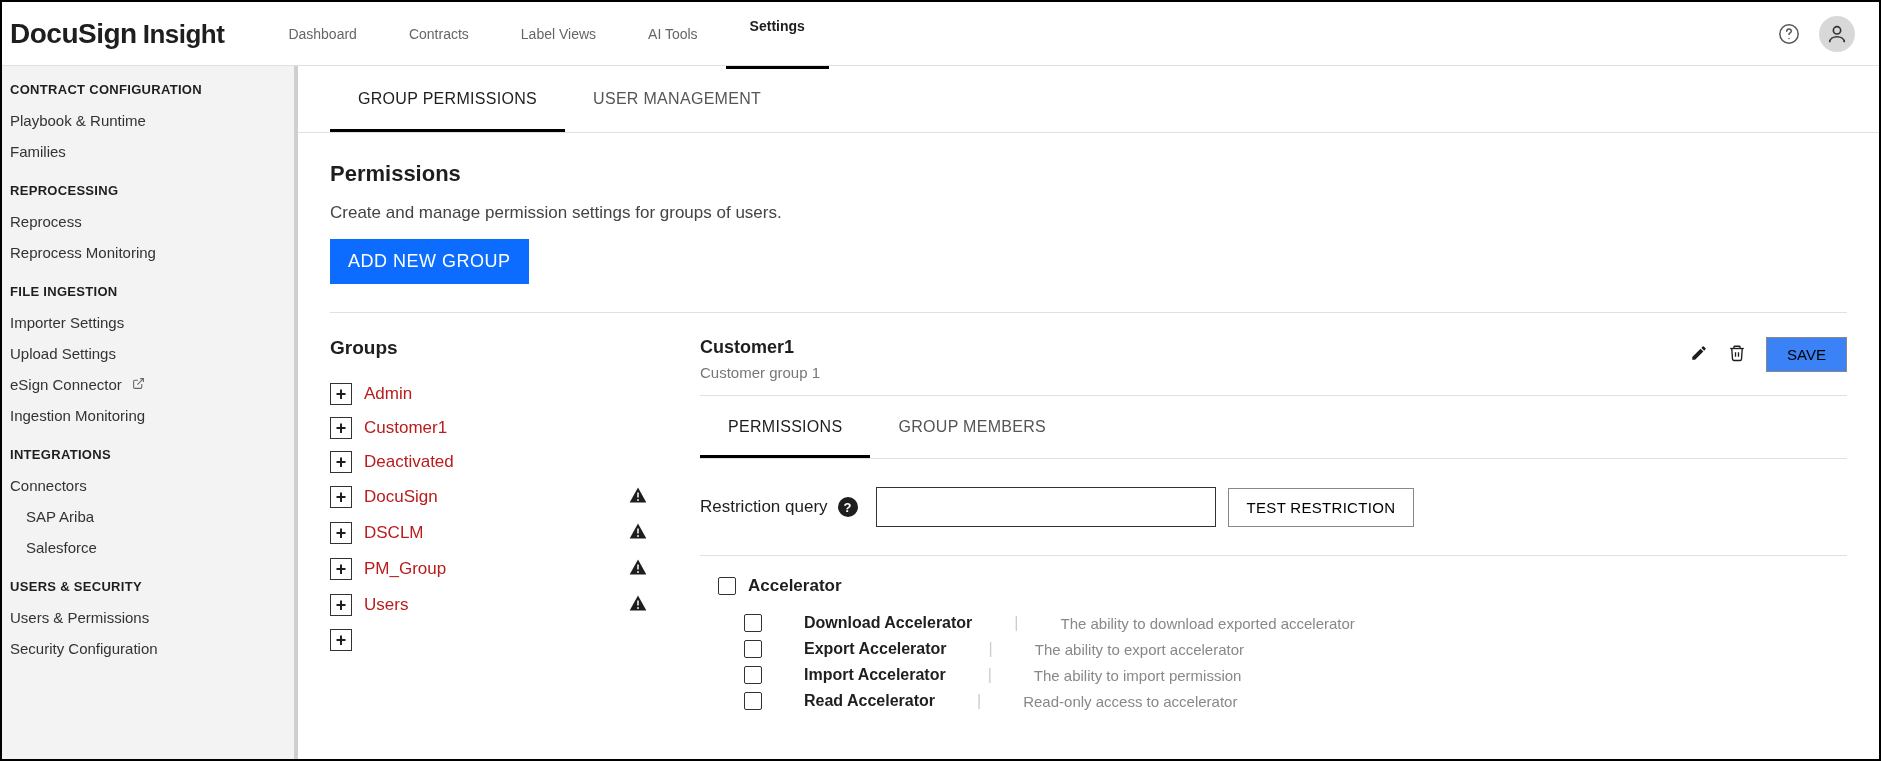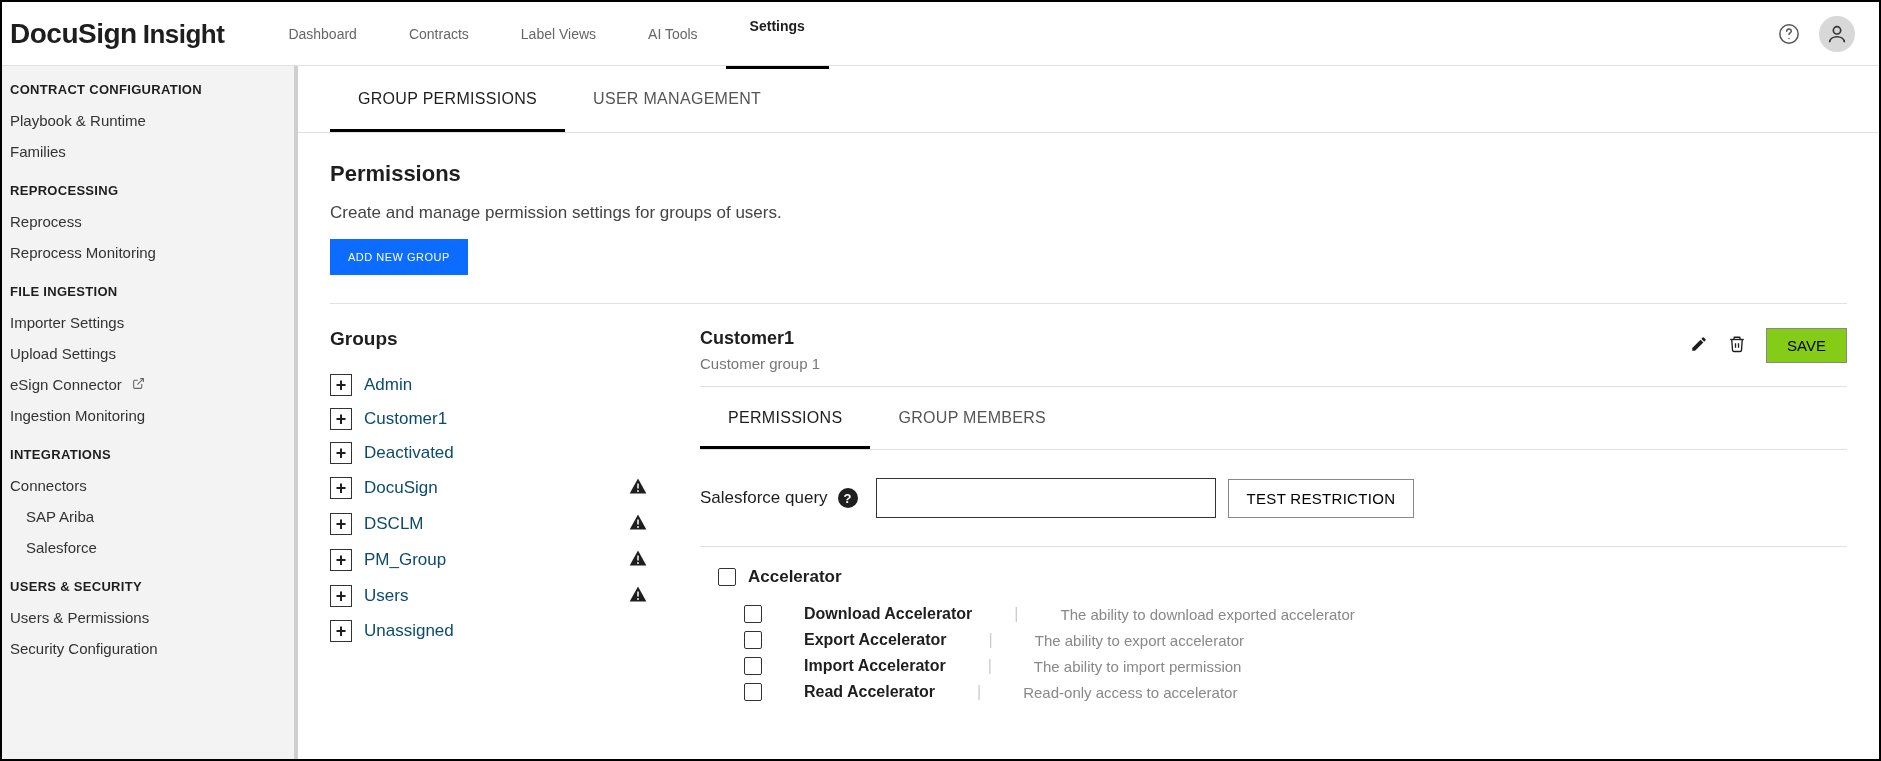"ADD NEW GROUP" .add-btn { font-size: 11px -> 18px }
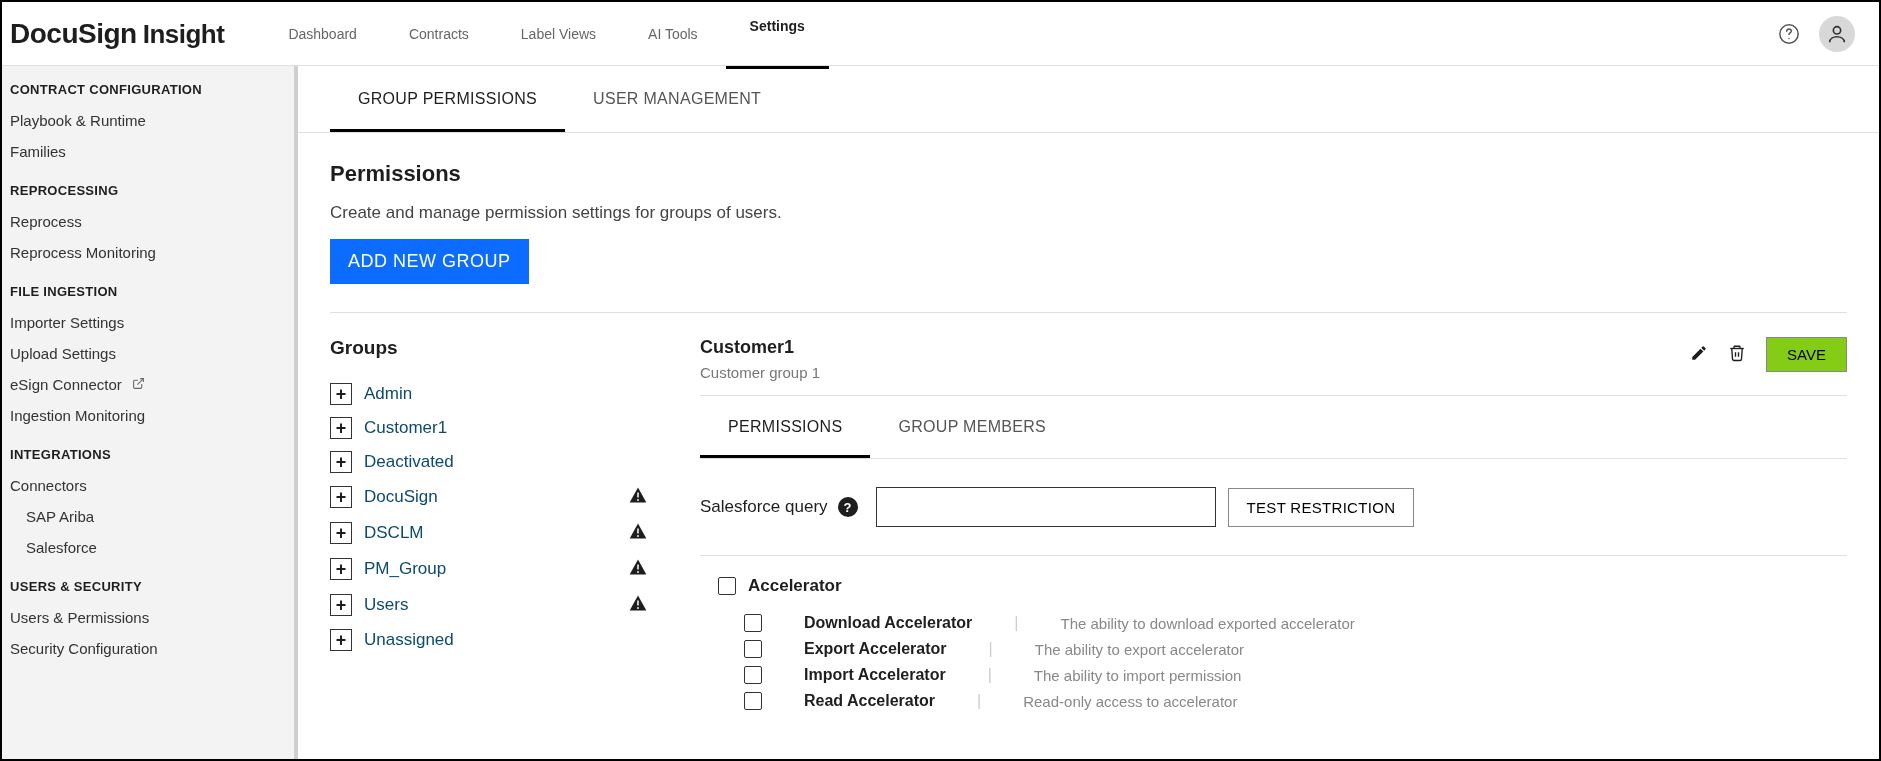"SAVE" .save-btn { background: #84cc16 -> #3b82f6 }
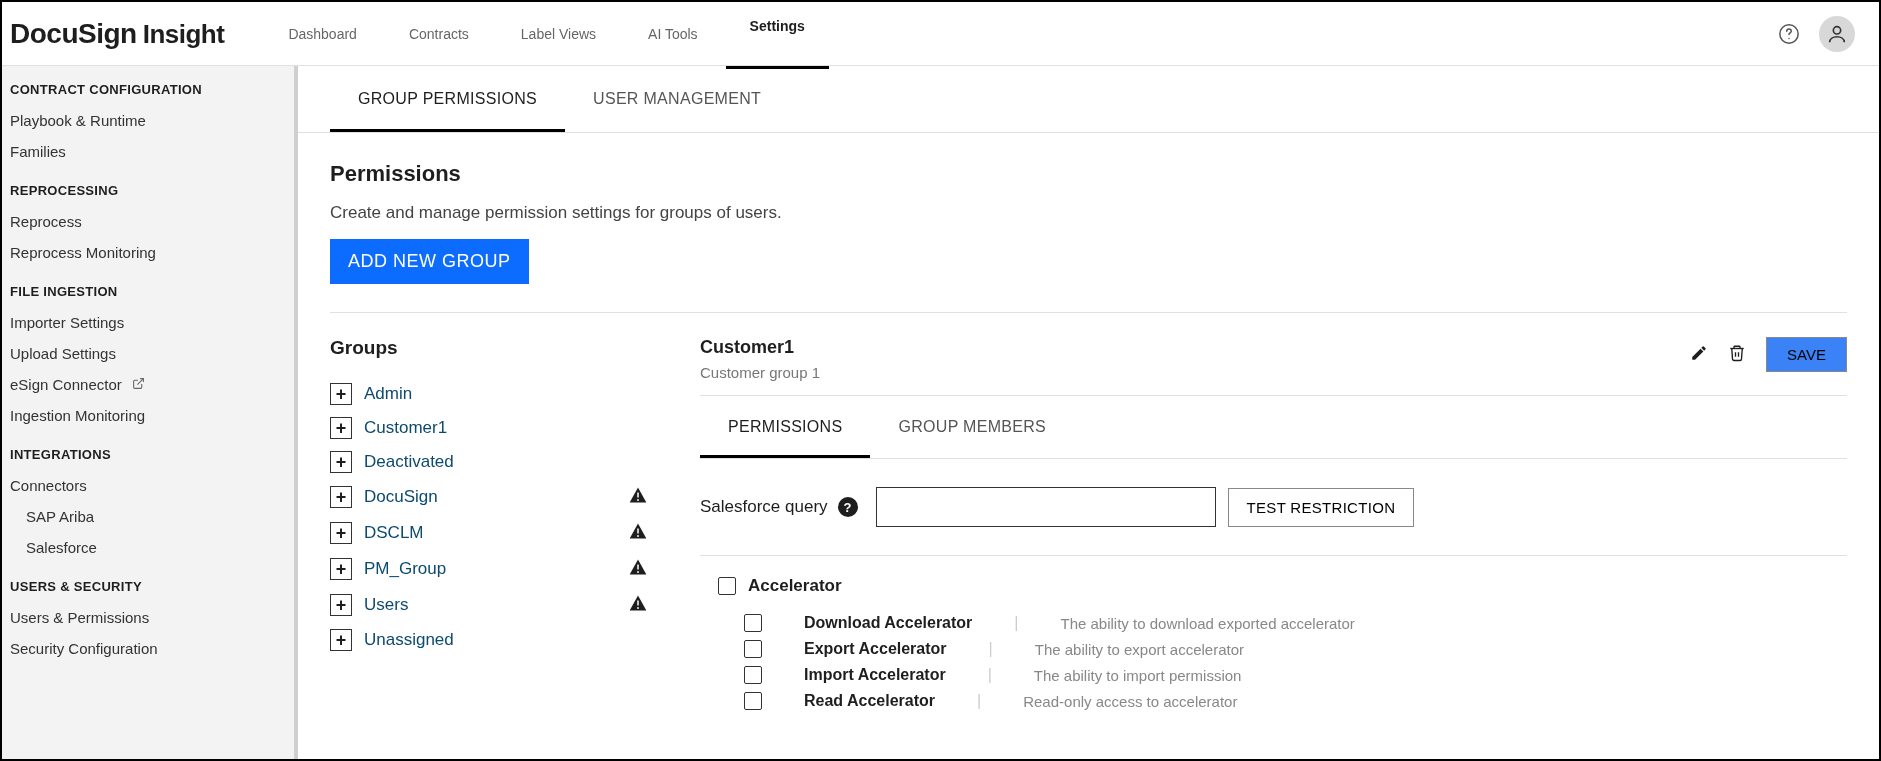"Admin" .group-label { color: #0c4a6e -> #b91c1c }
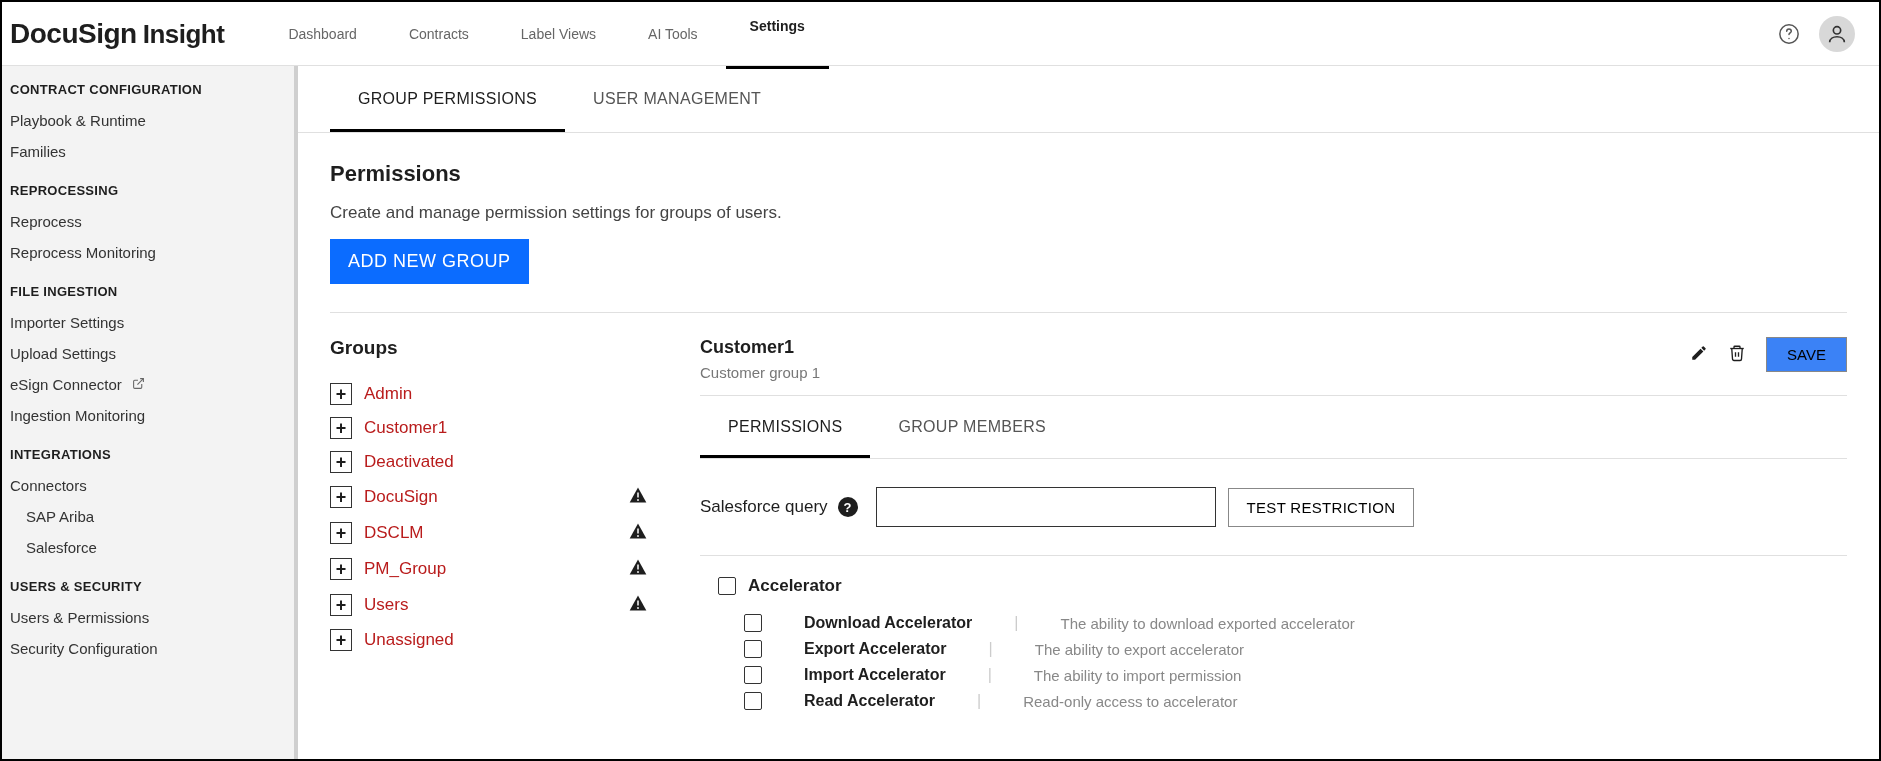"Salesforce query" span.restriction-label { text: Salesforce -> Restriction }
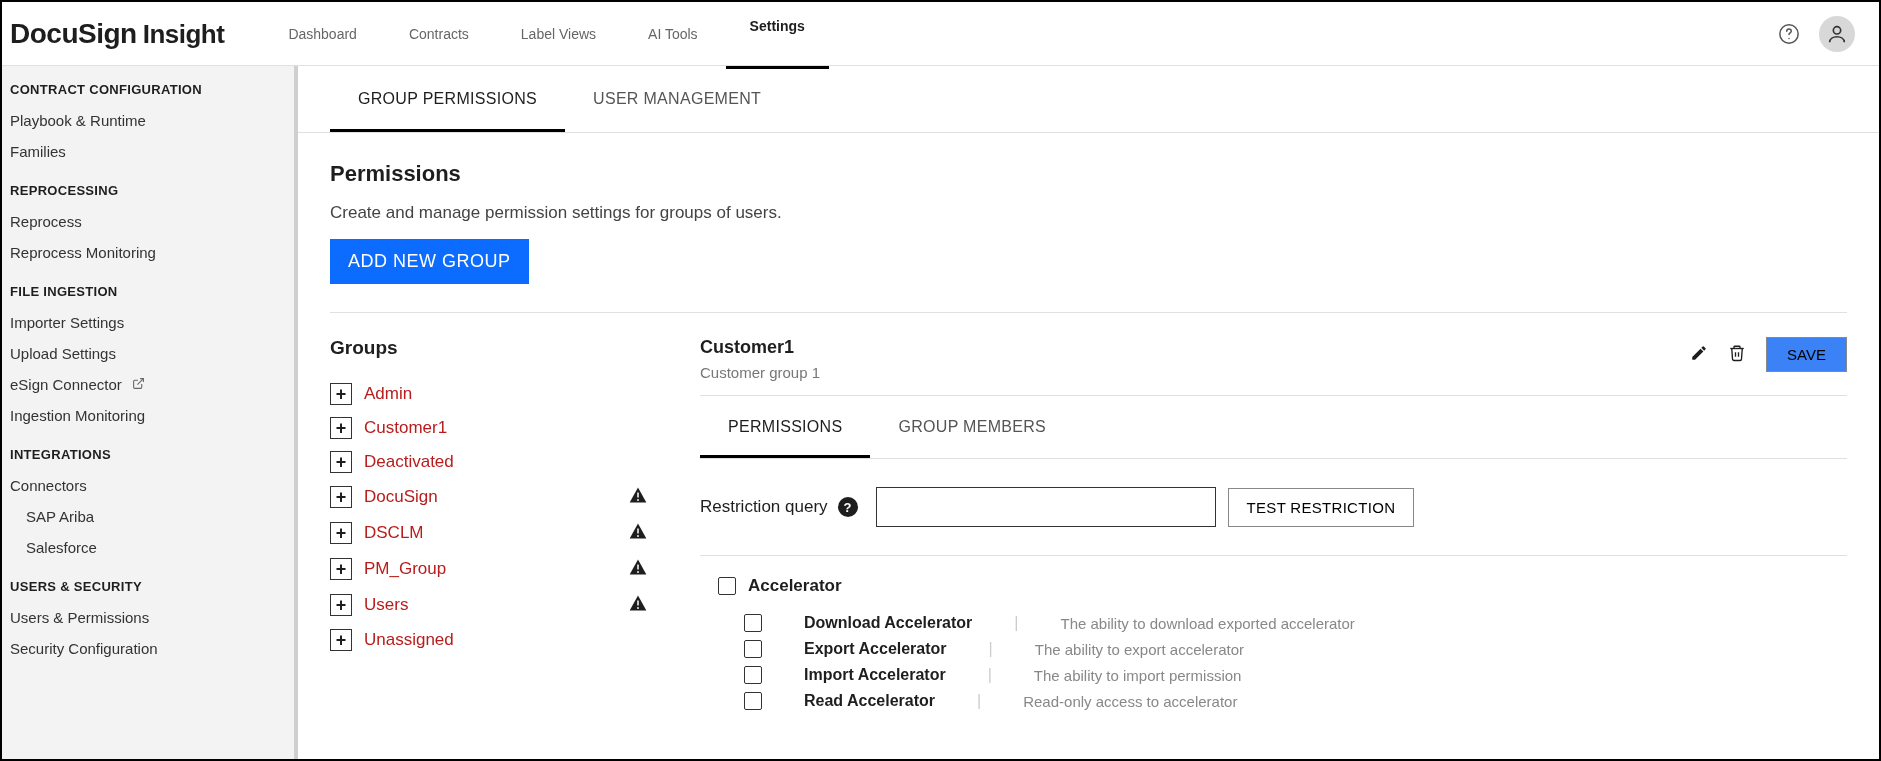"Unassigned" div.group-label { html: <div>Unassigned</div> -> none }
